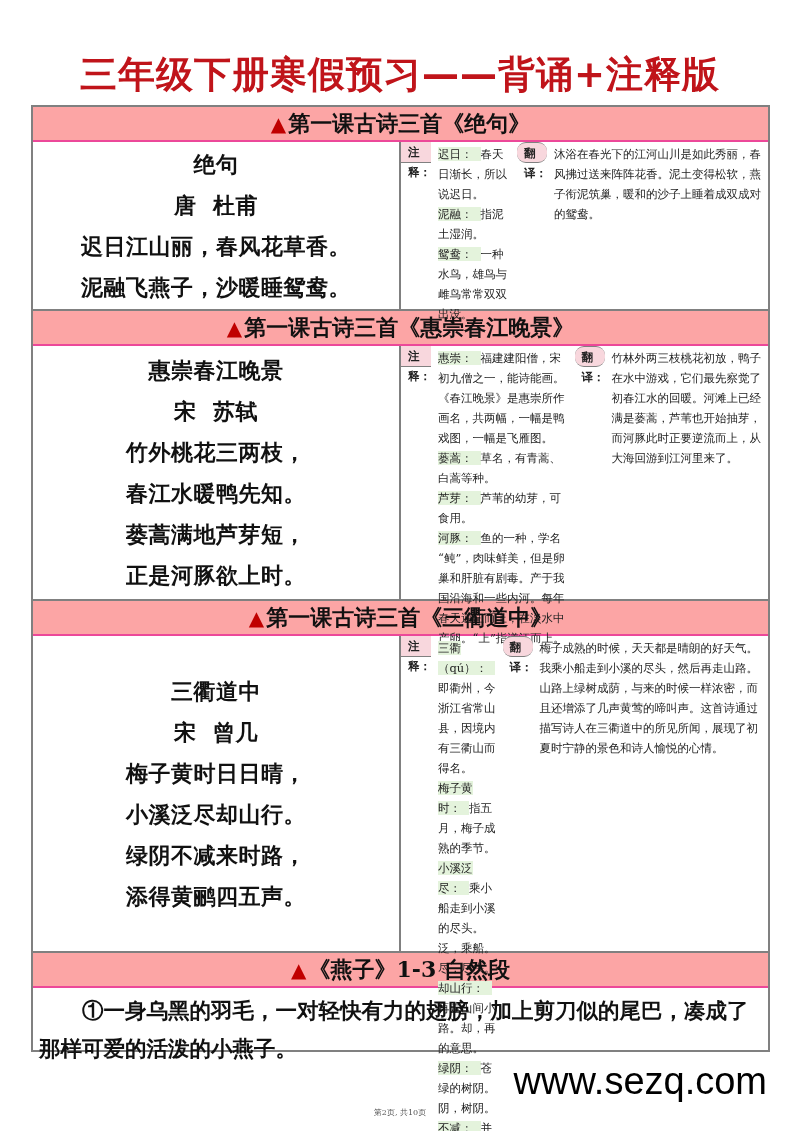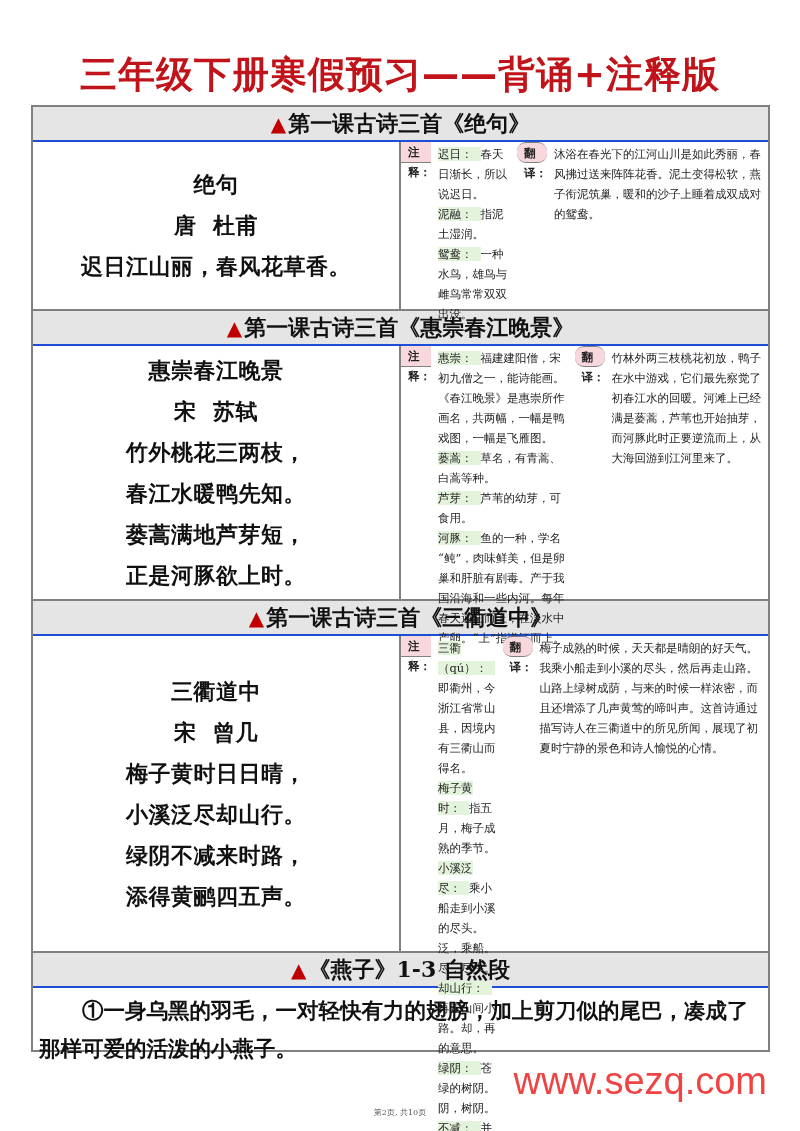"▲第一课古诗三首《绝句》" .sec-header { background: #e5e5e5 -> #fca5a5; border-bottom: 2px solid #1d4ed8 -> 2px solid #ec4899 }
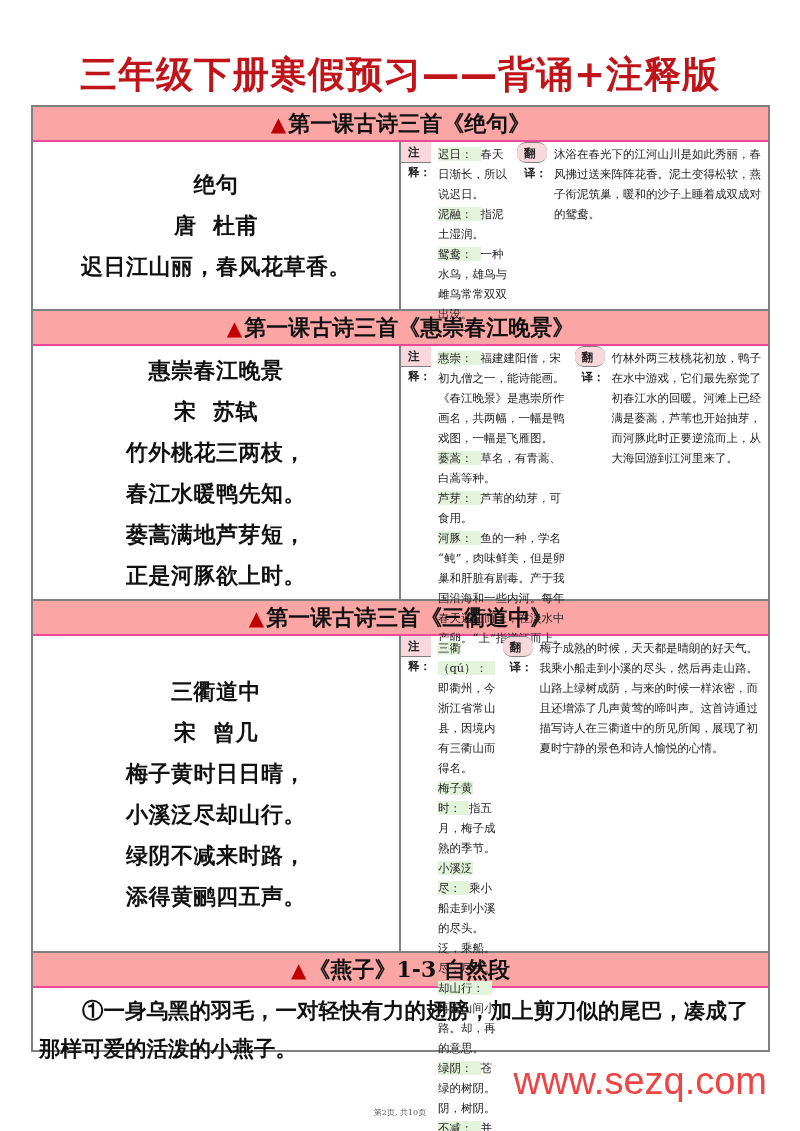"泥融飞燕子，沙暖睡鸳鸯。" div.poem-line { html: none -> <div>泥融飞燕子，沙暖睡鸳鸯。</div> }
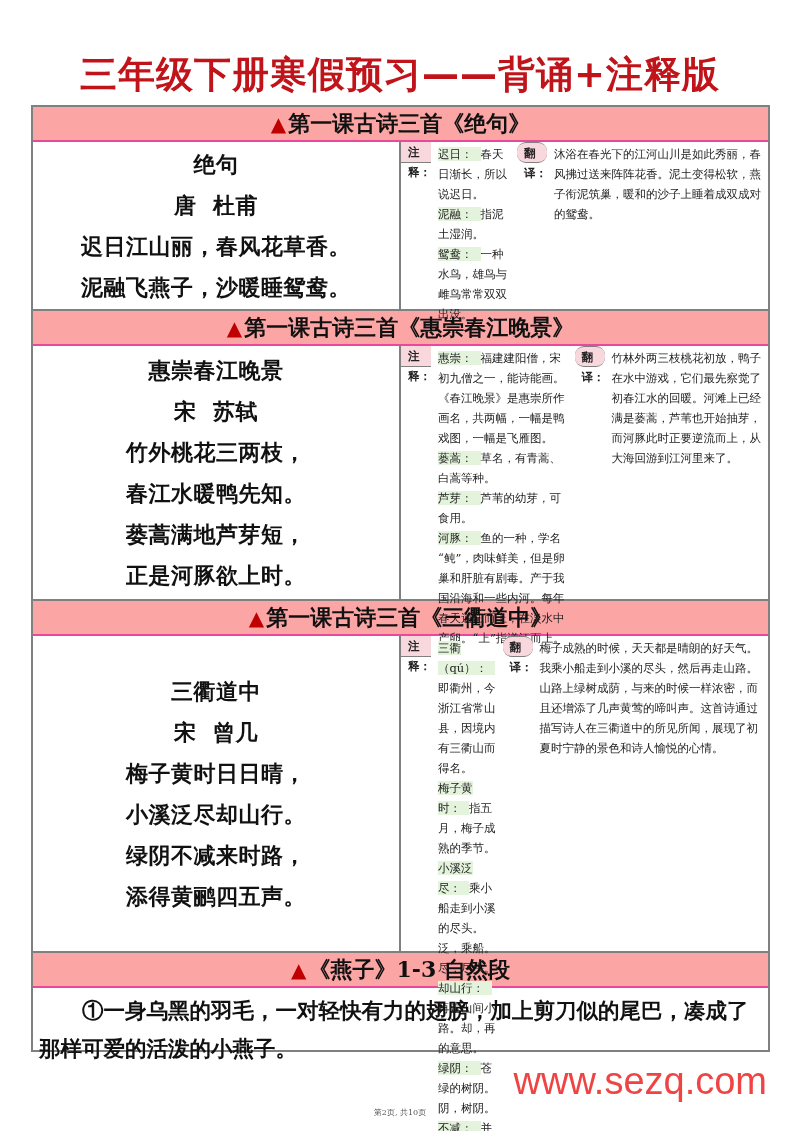"www.sezq.com" .watermark { color: #ef4444 -> #000000 }
